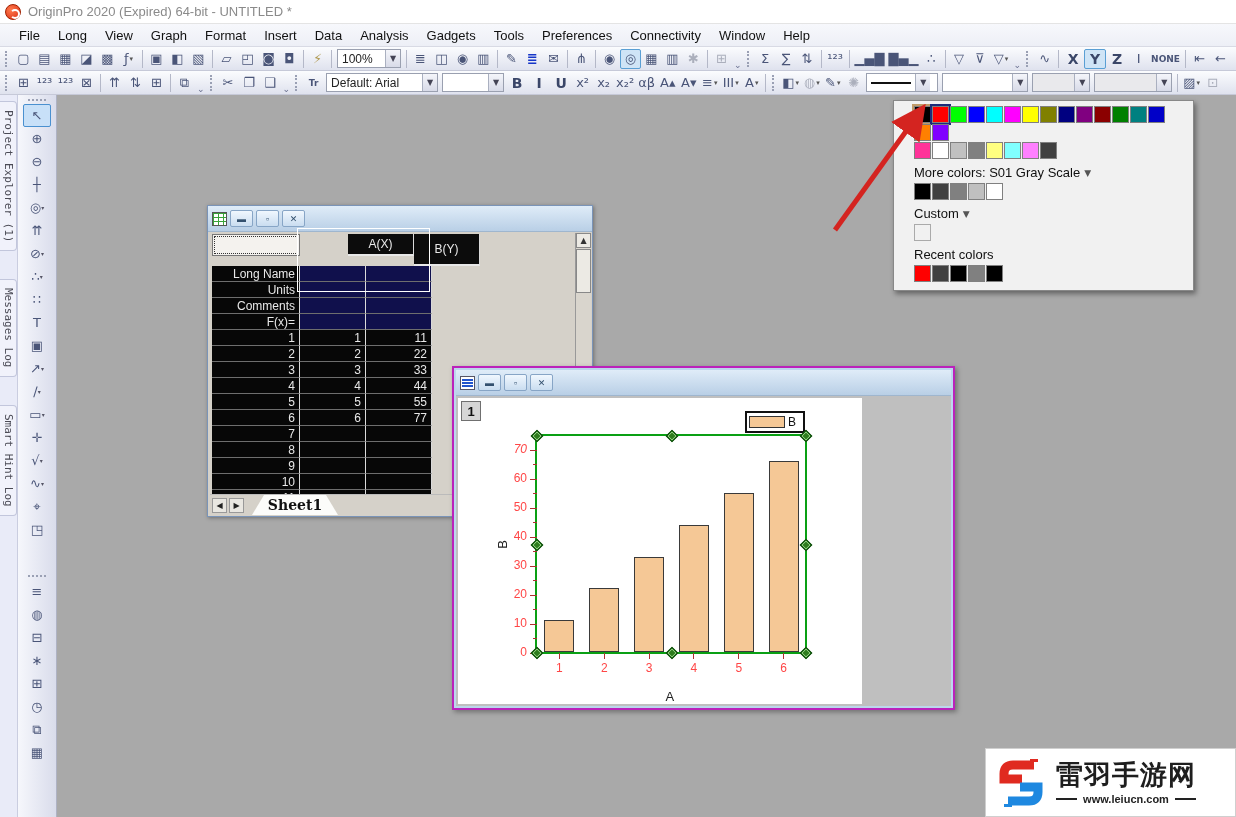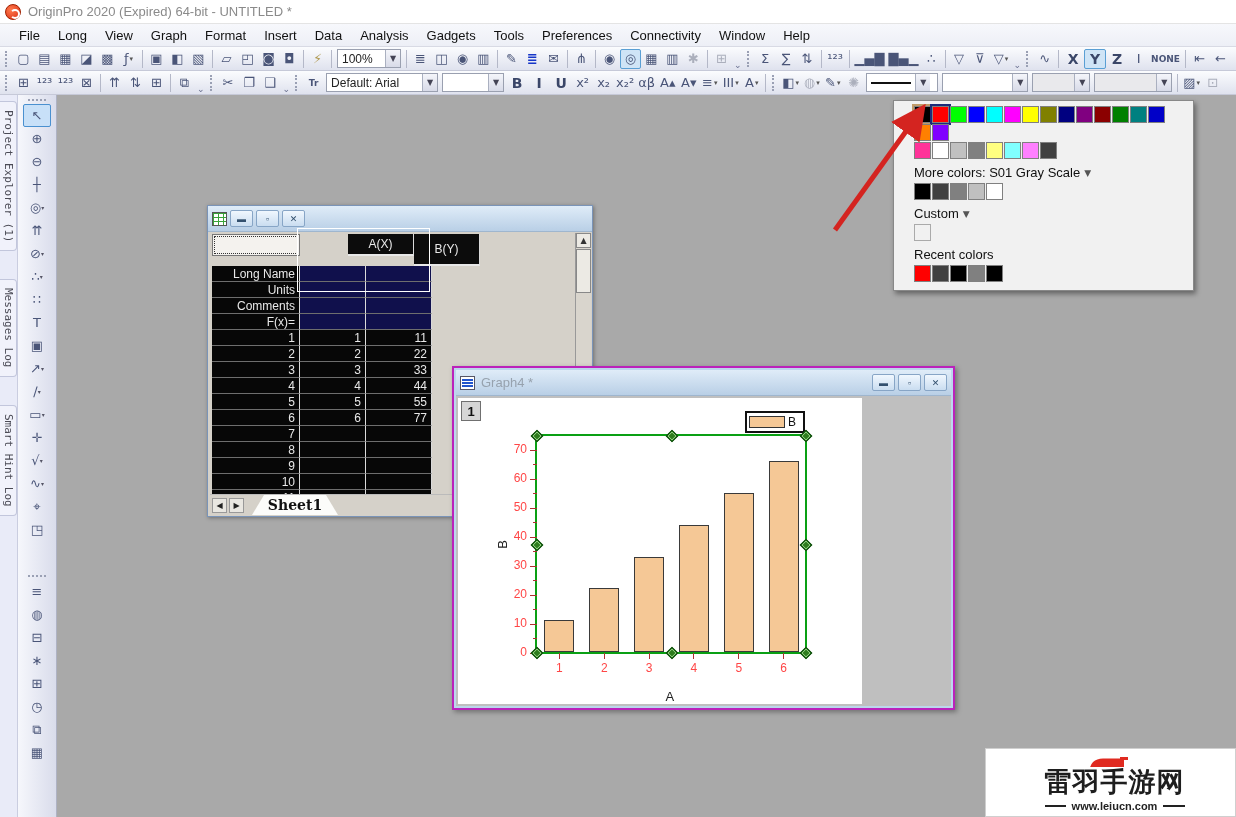"Graph4 *" span.t { html: <span>Graph4 *</span> -> none }
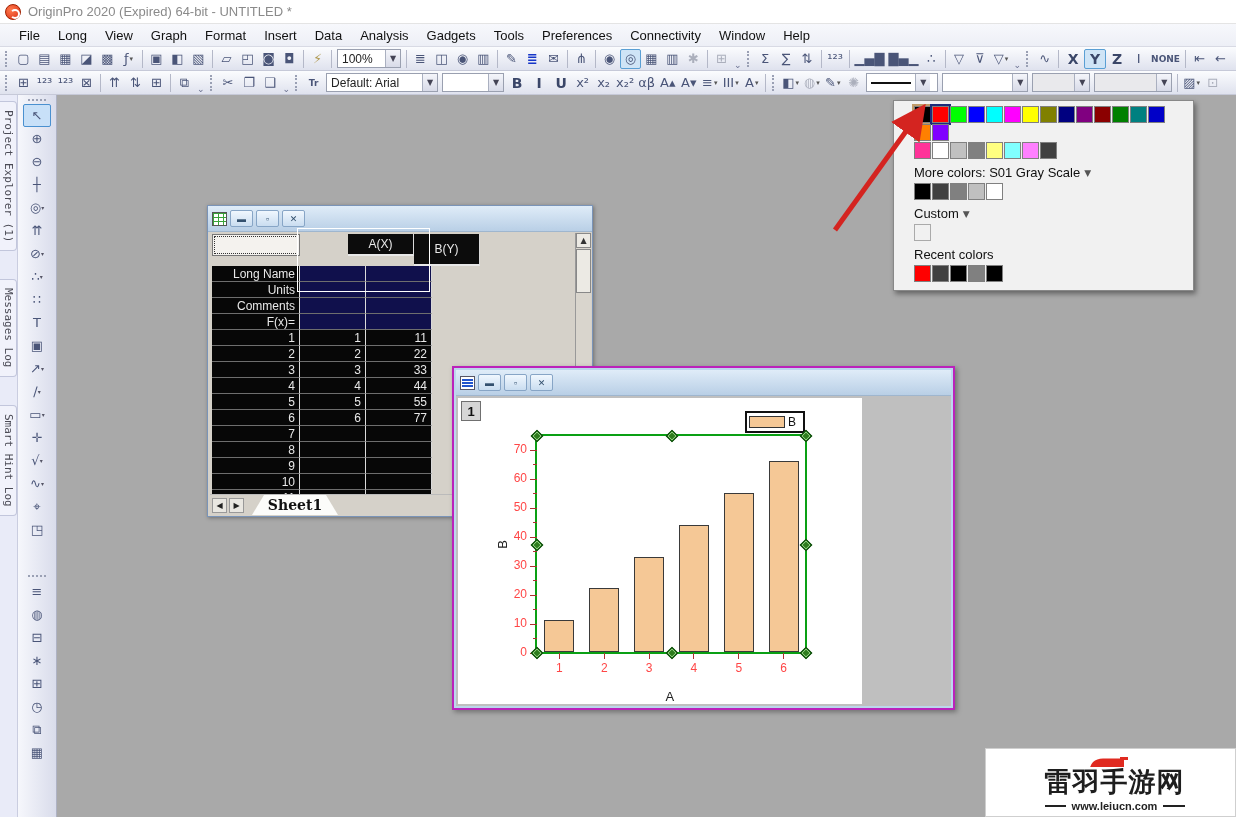"70" div.ylab { font-style: none -> italic }
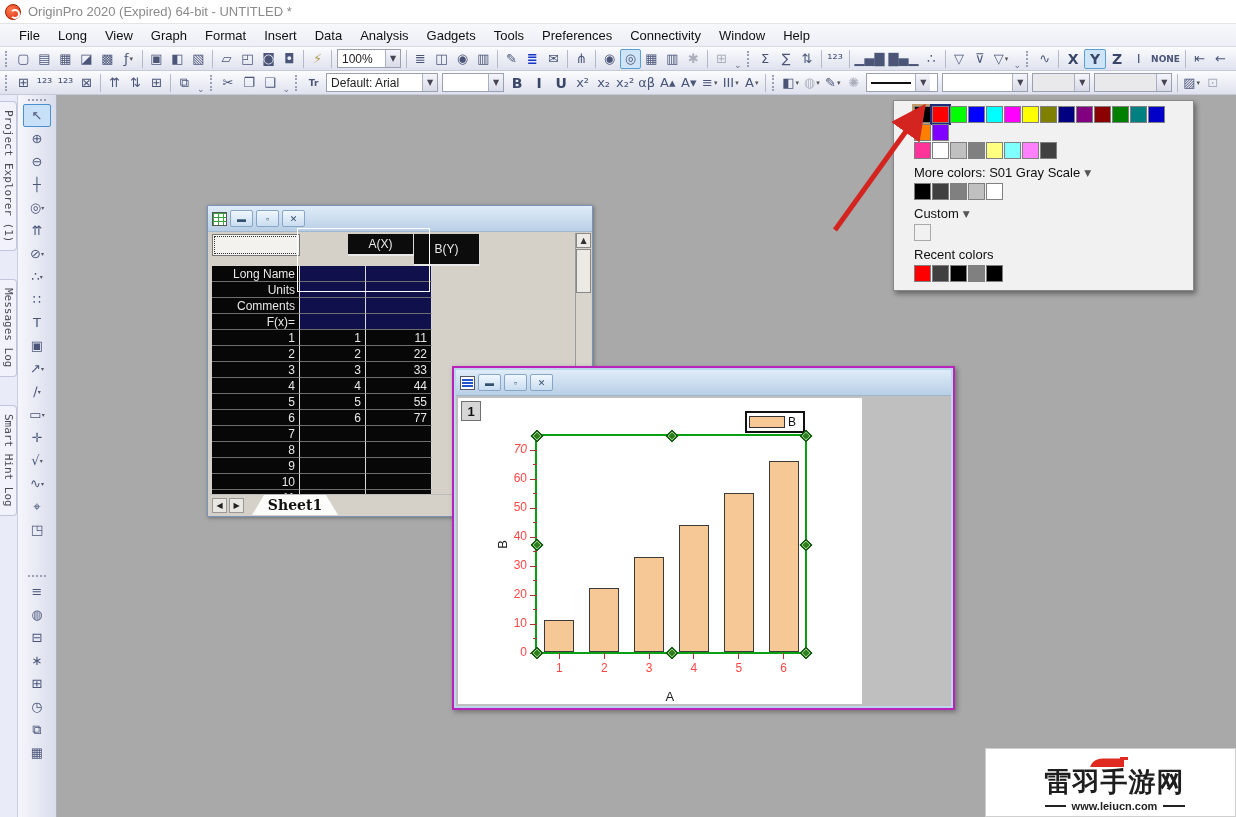"雷羽手游网" #watermark { flex-direction: column -> none }
